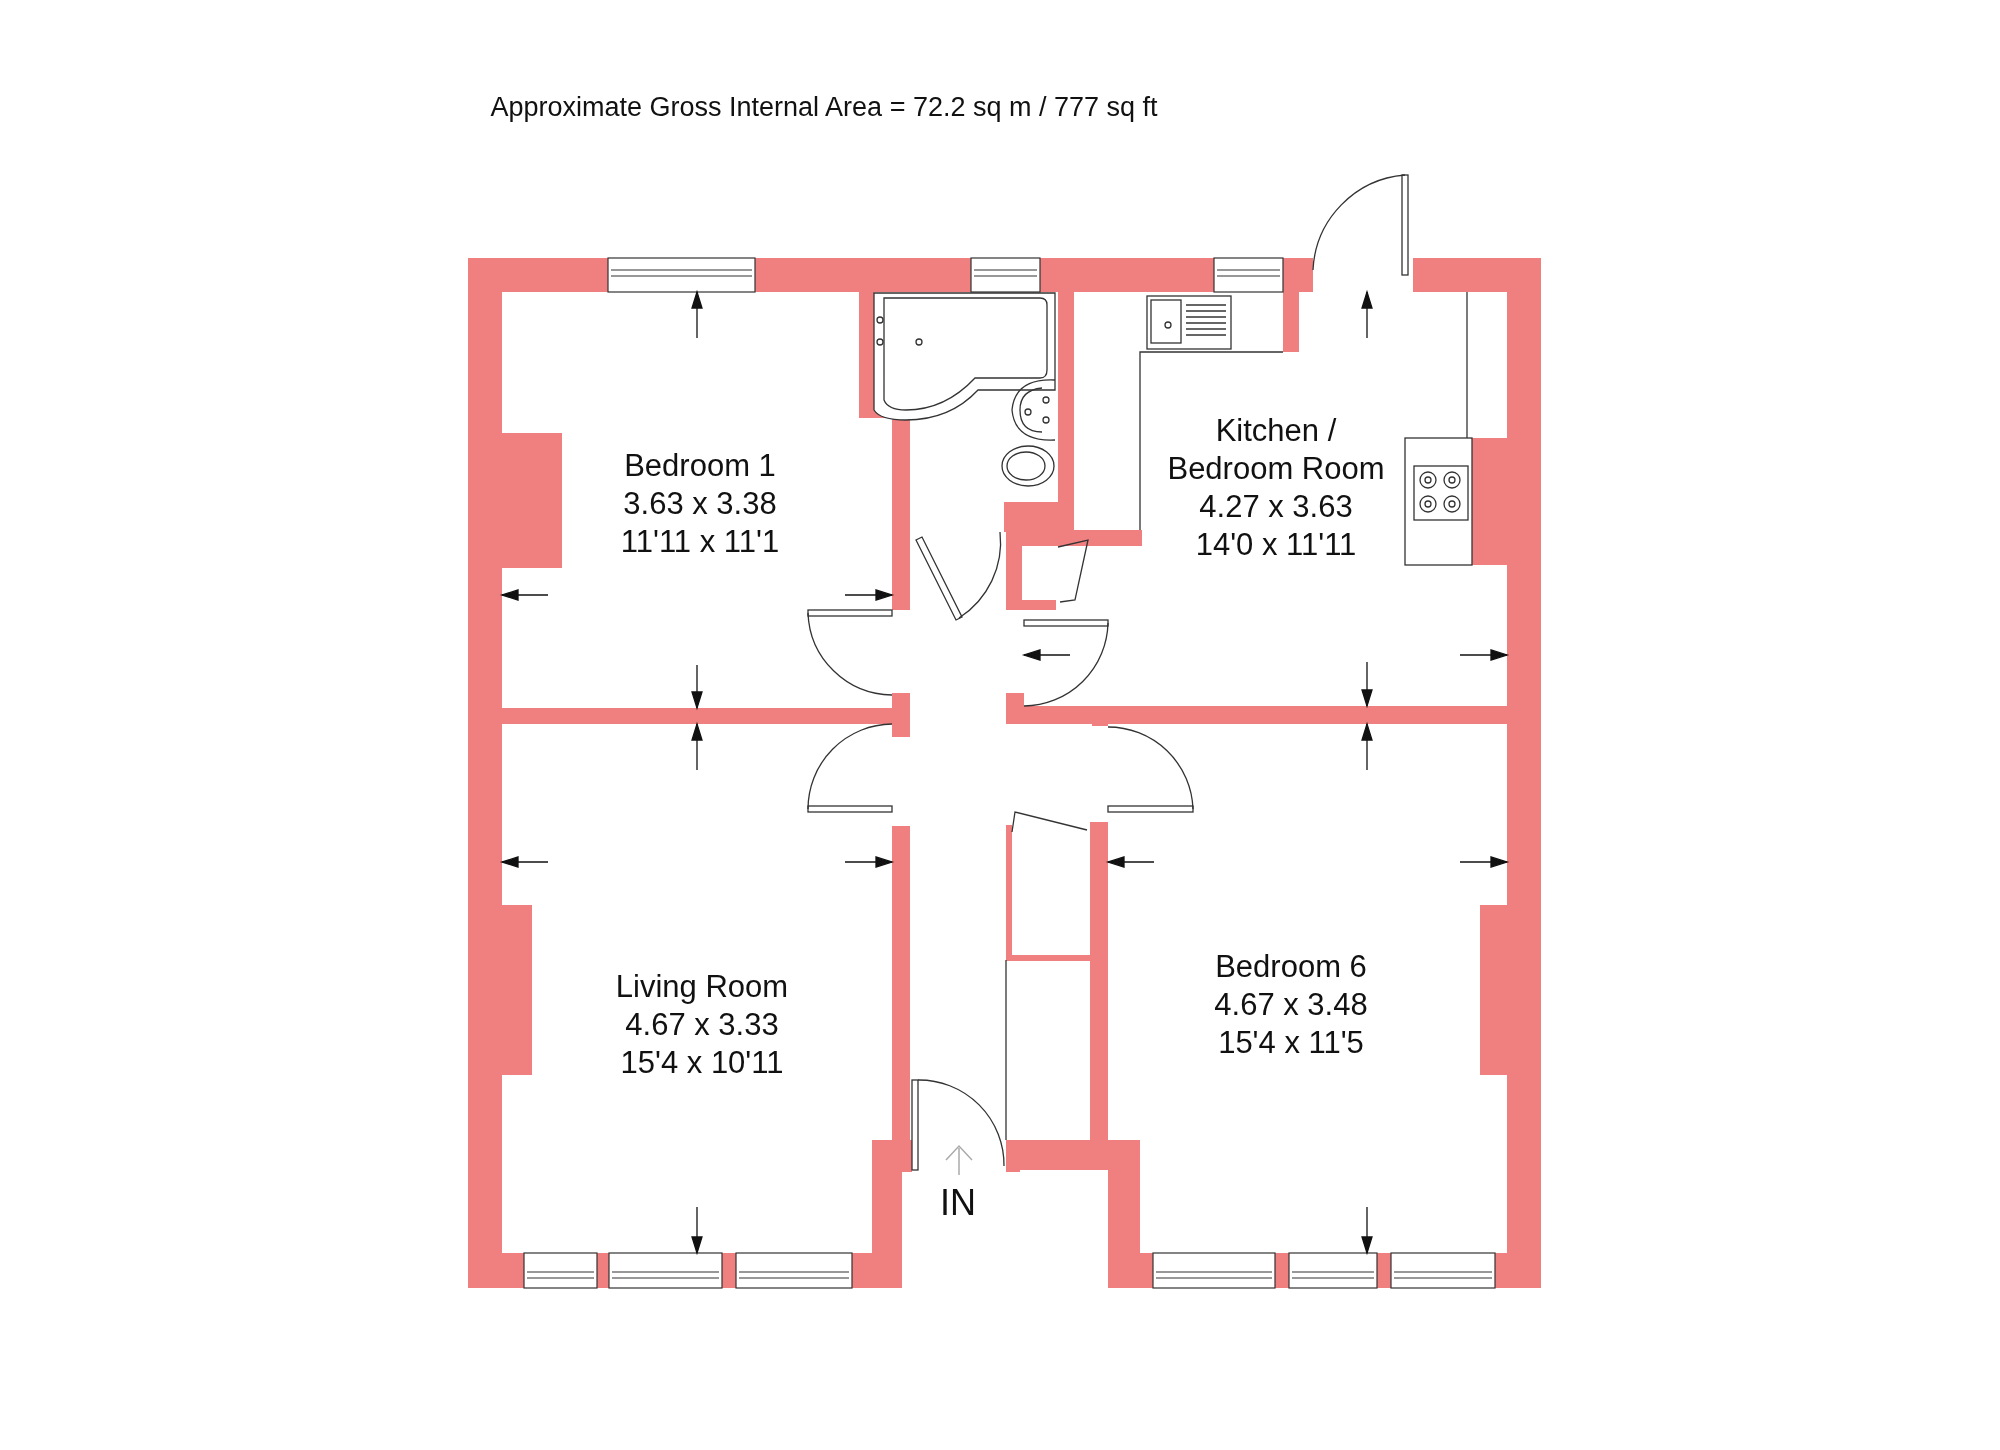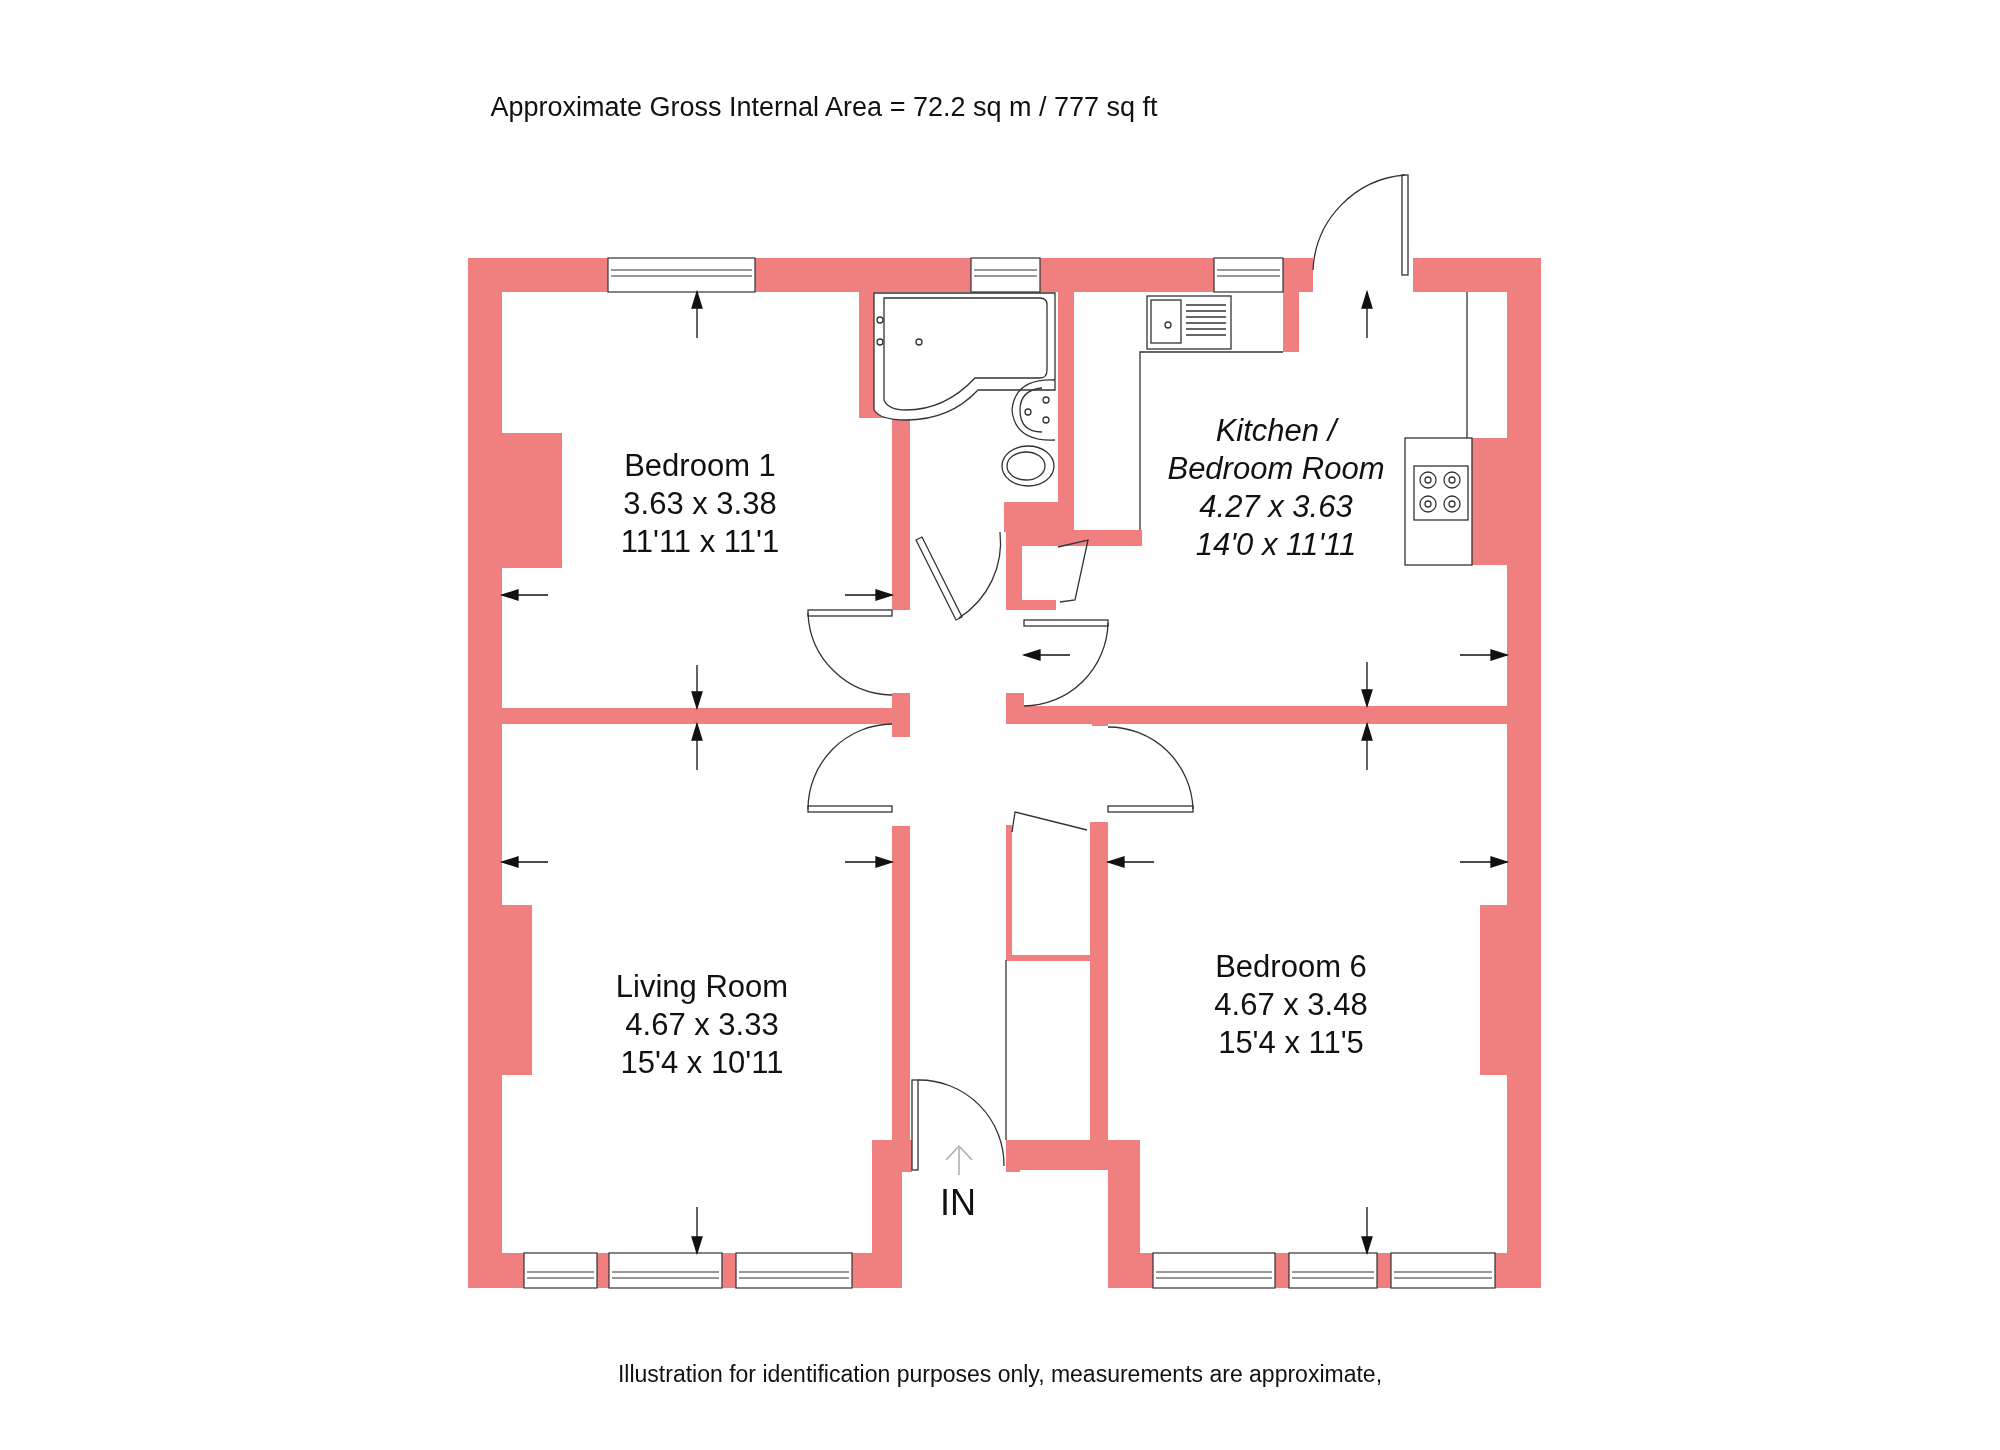"Kitchen /" div.label { font-style: italic -> none }
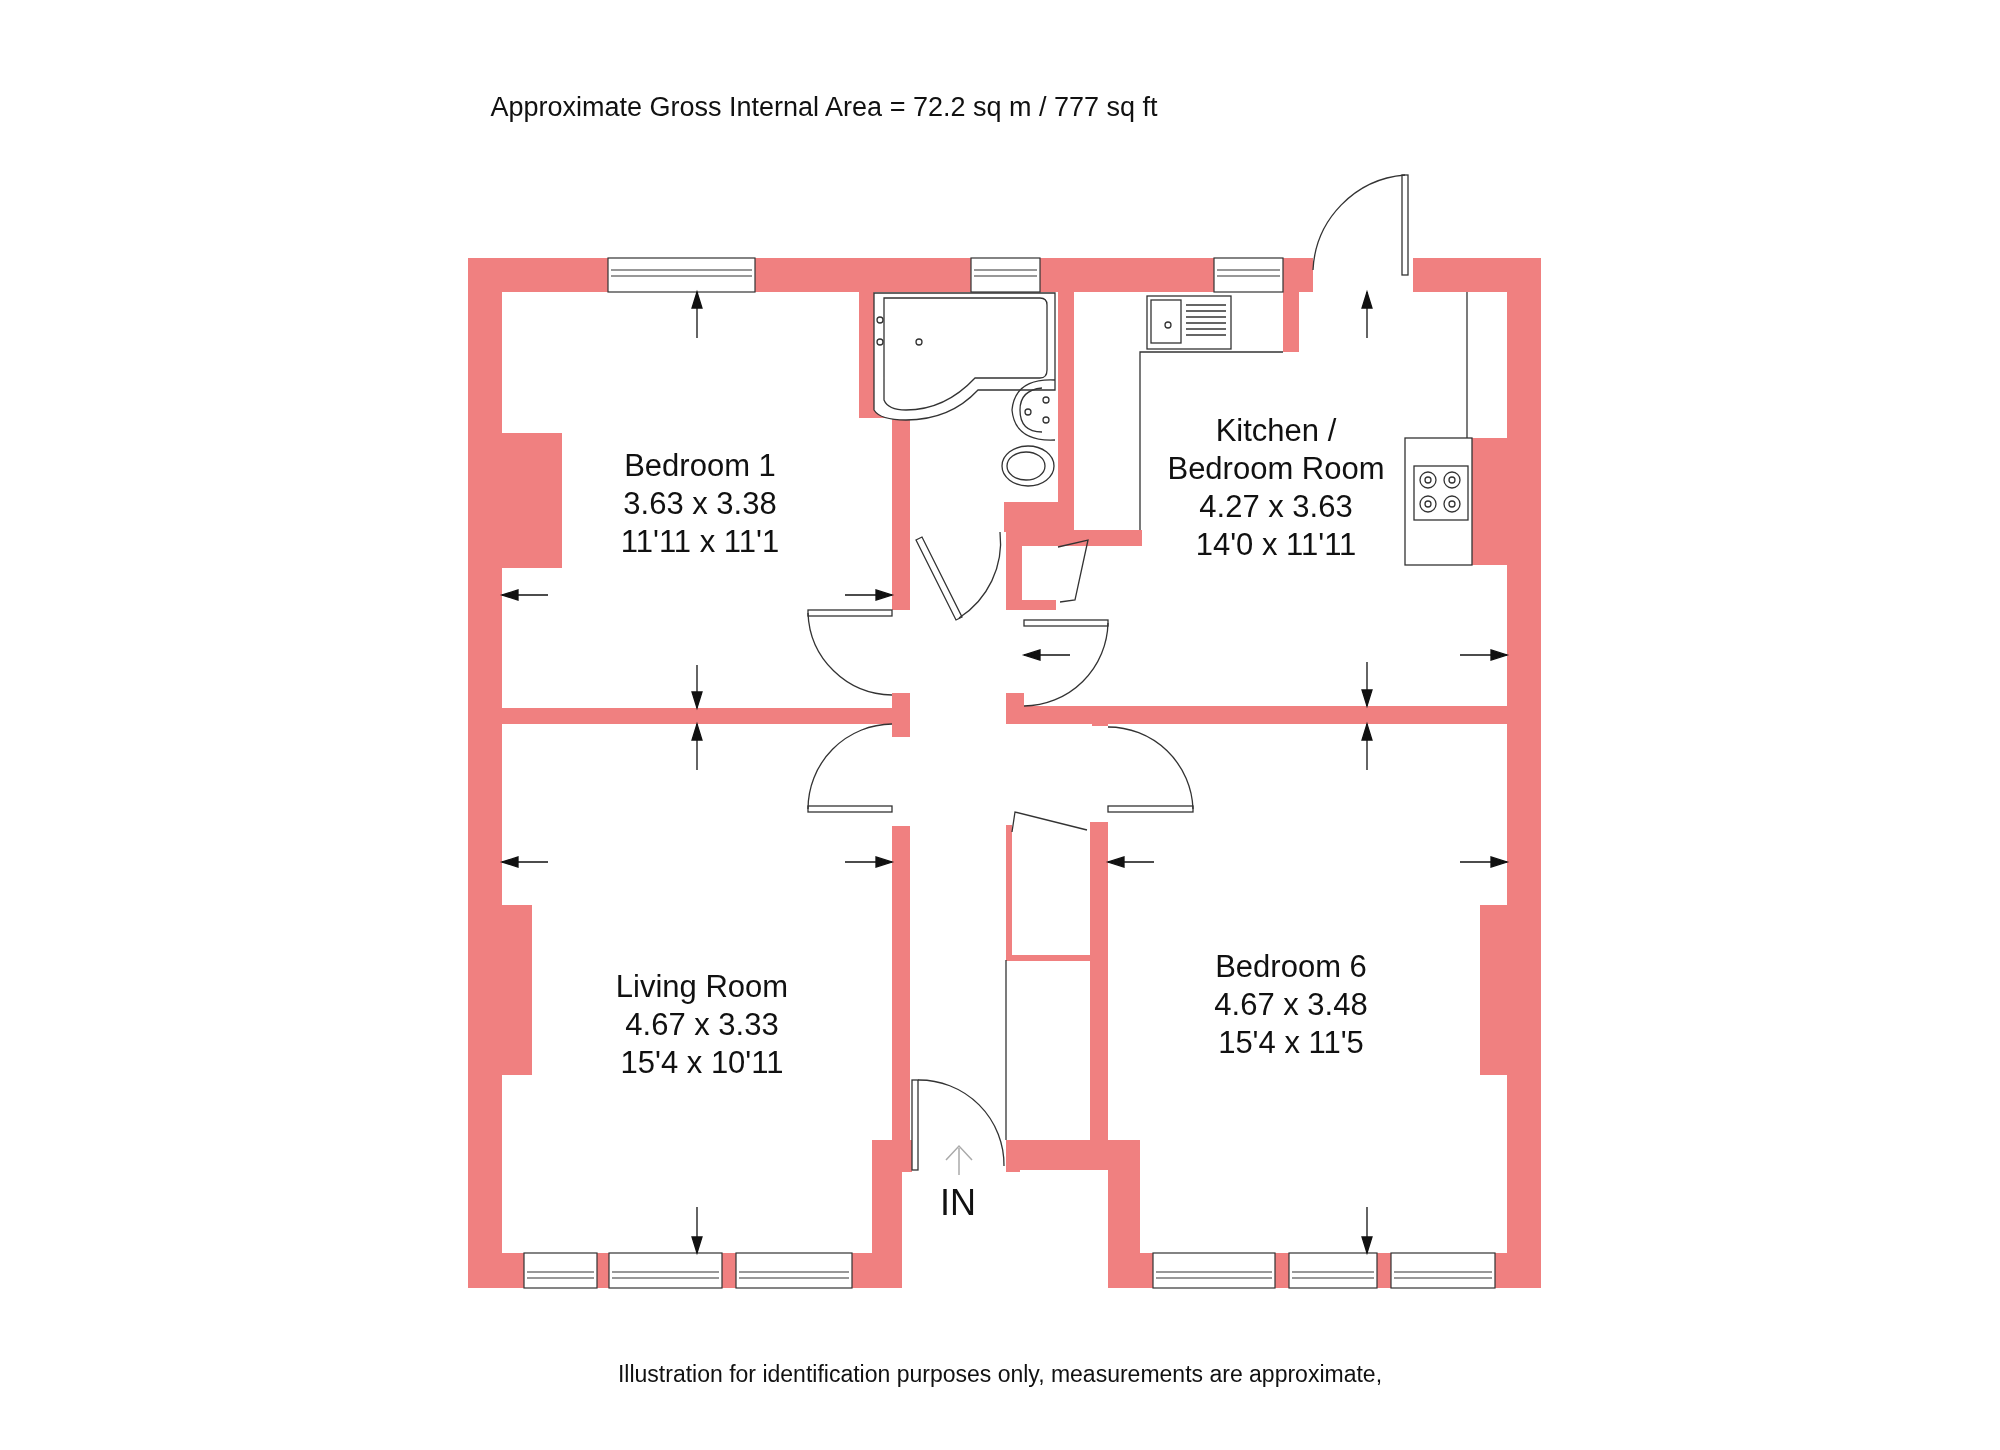"Illustration for identification purposes" div { html: <div>Illustration for identification purposes only, measurements are approximate,</div> -> none }
